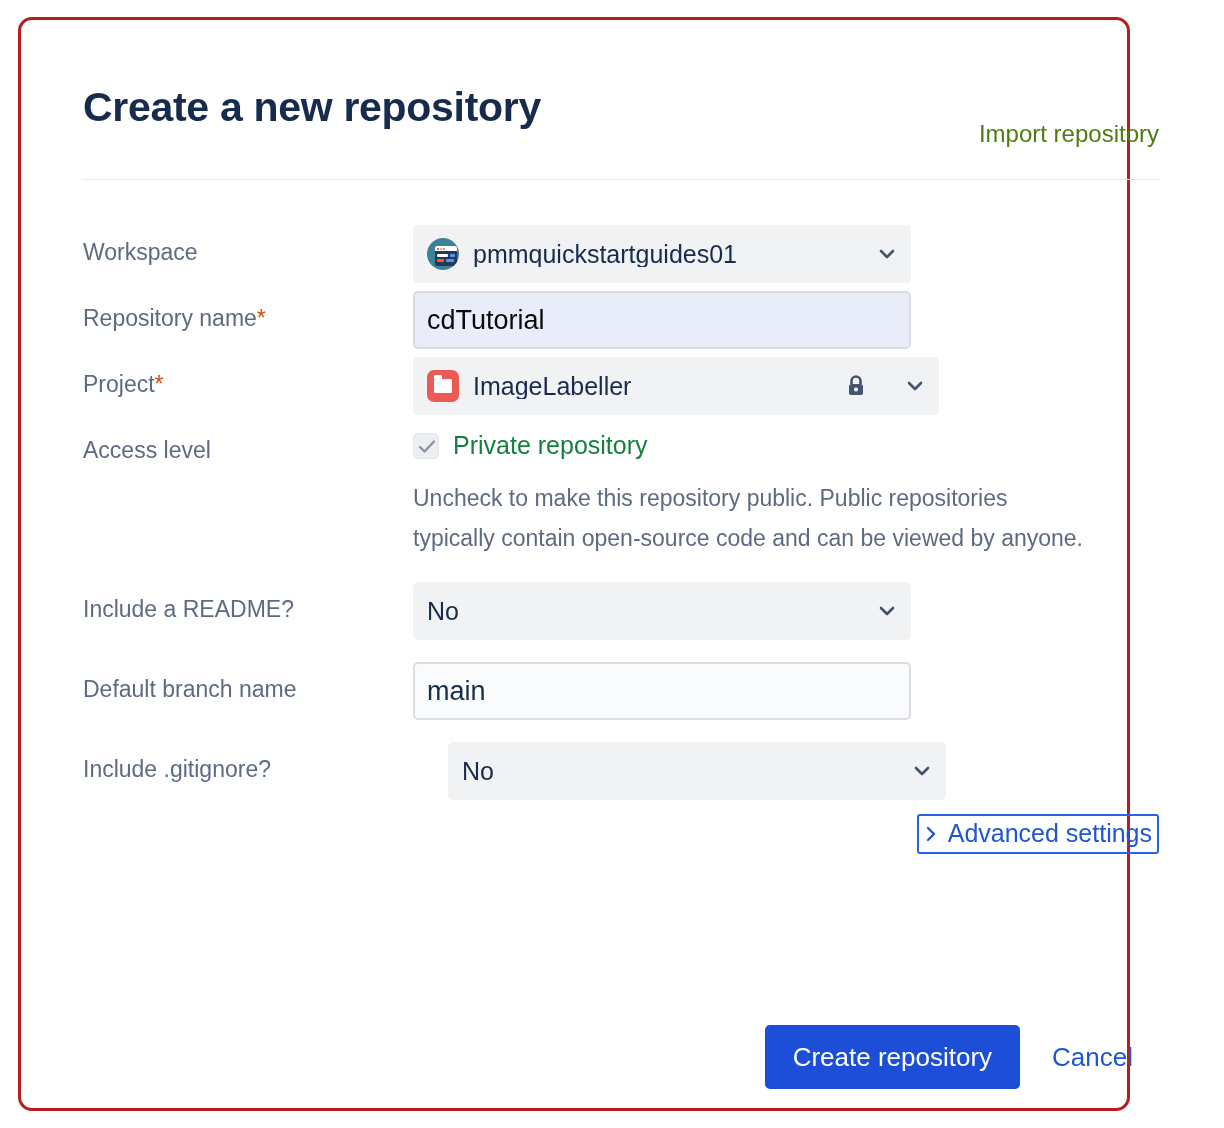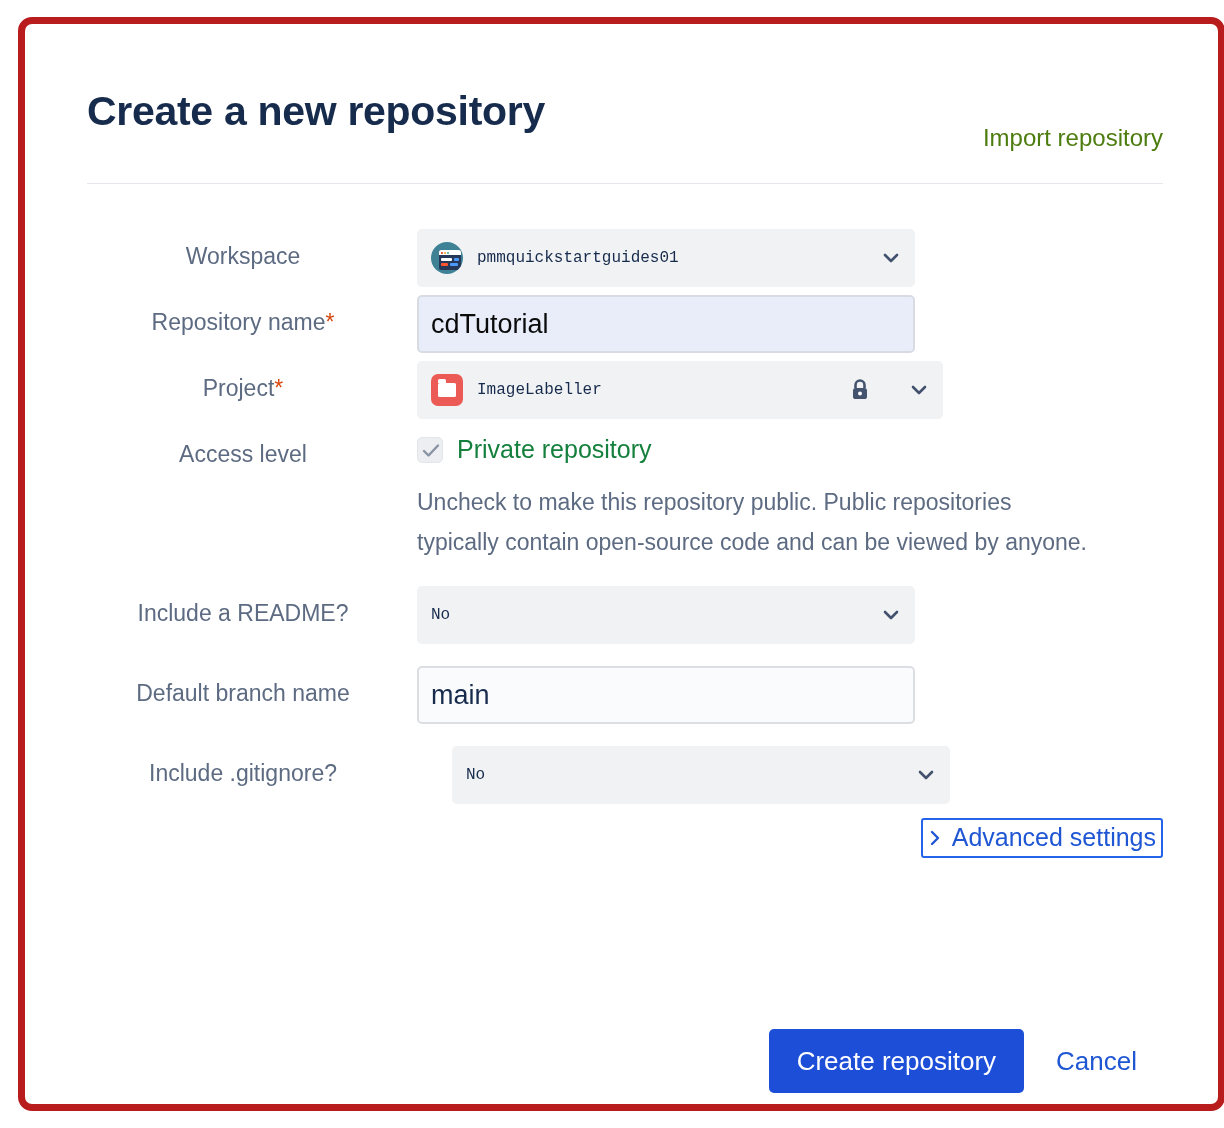"Create a new repository" .card { border: 7px solid #b91c1c -> 3px solid #b91c1c; width: 1207px -> 1112px }
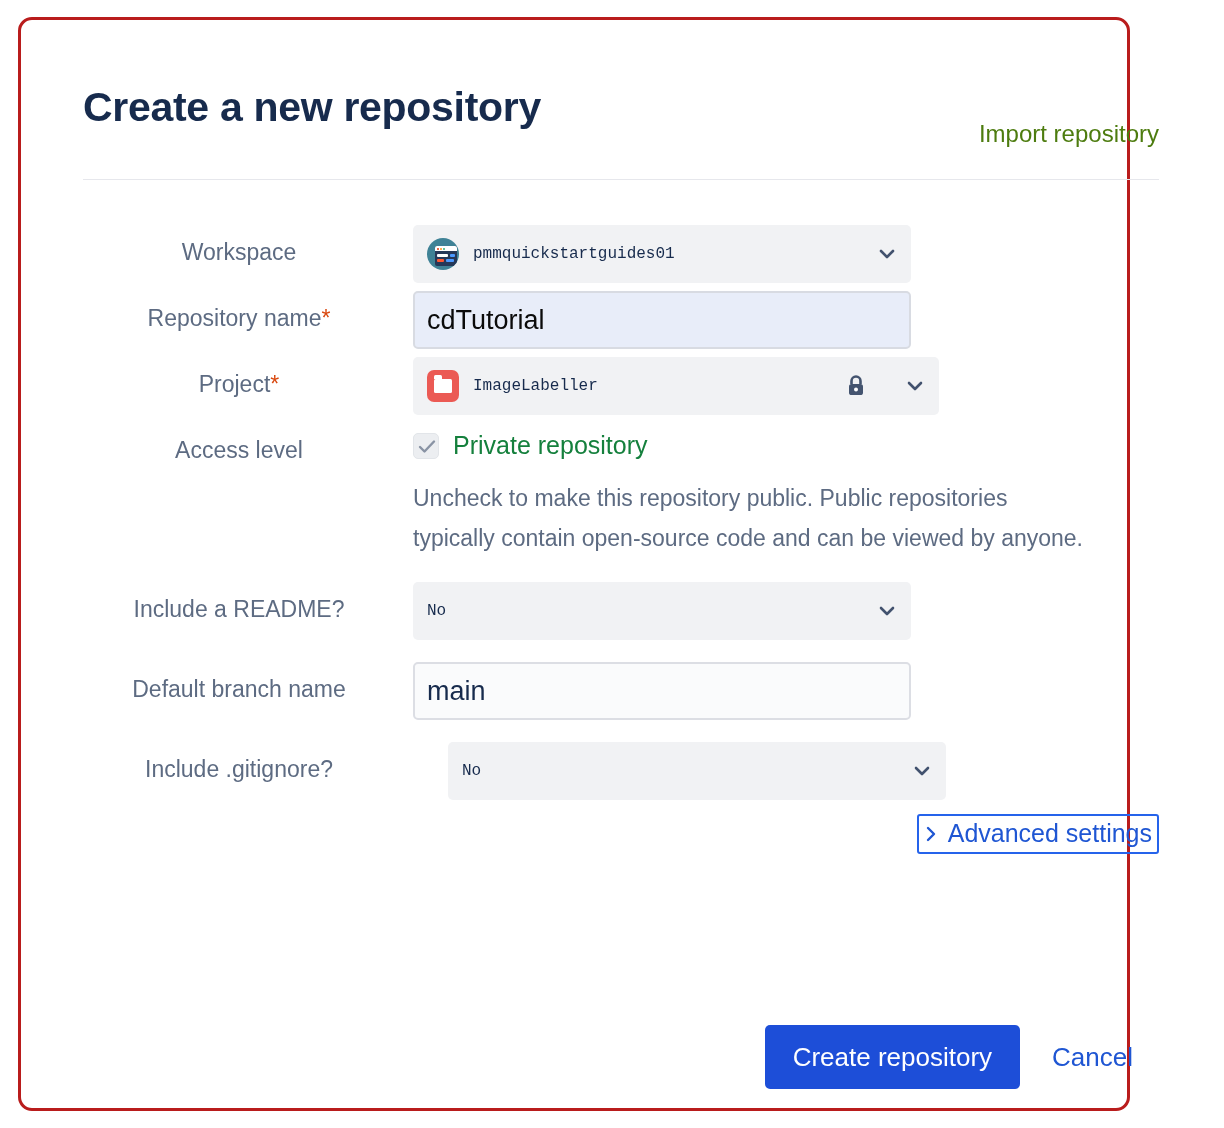"Workspace" .label { text-align: center -> left }
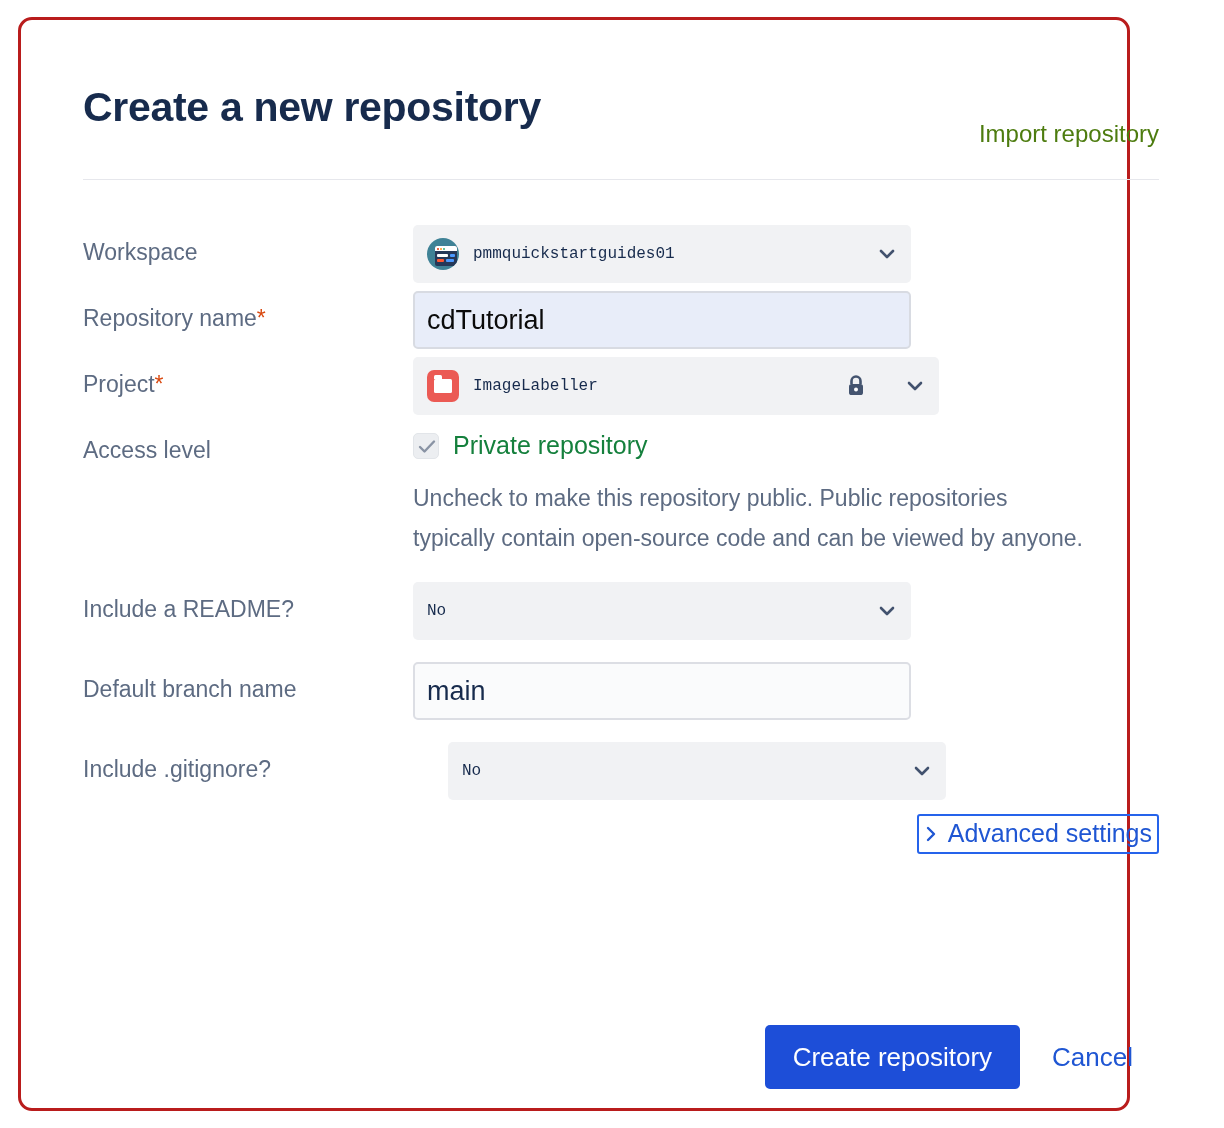"pmmquickstartguides01" .select .value { font-family: Liberation Mono, monospace -> none; font-size: 16px -> 25px }
